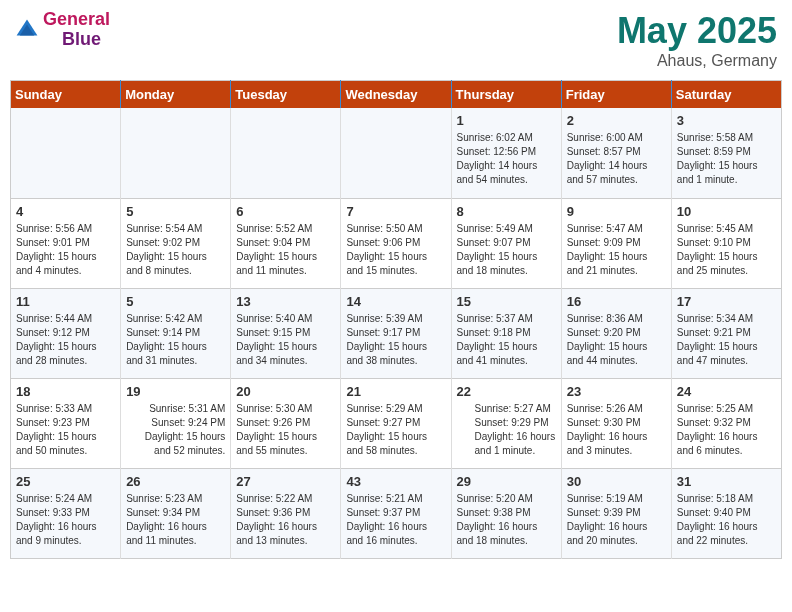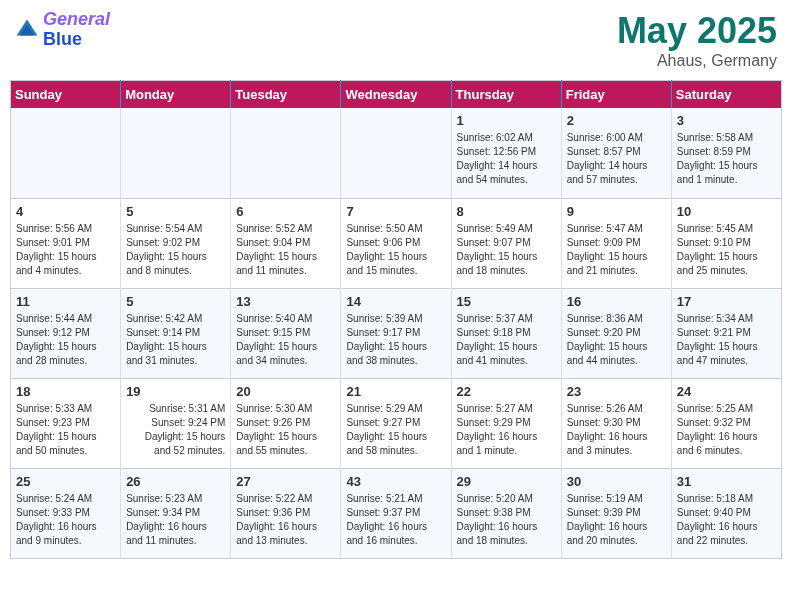"General" .logo-general { color: #8b5cf6 -> #be185d; font-style: italic -> none }
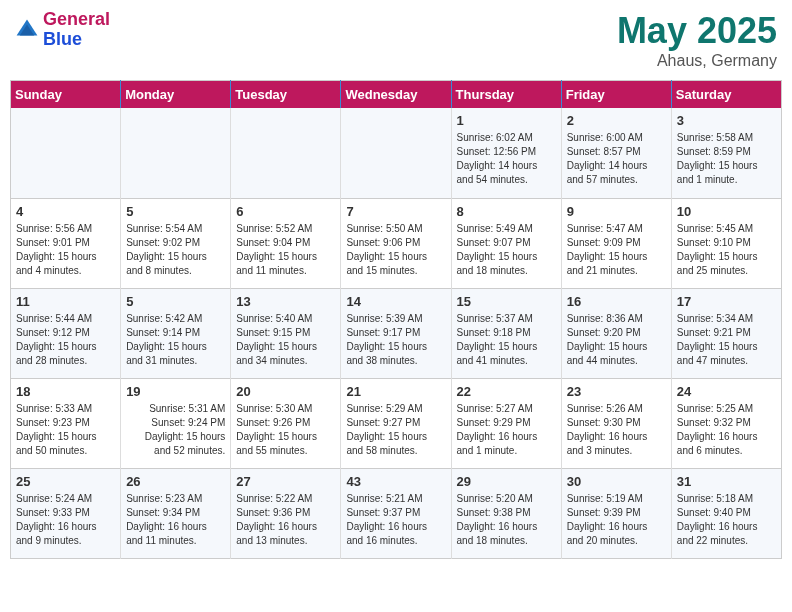"Blue" .logo-blue { color: #1d4ed8 -> #701a75; margin-left: none -> 19px }
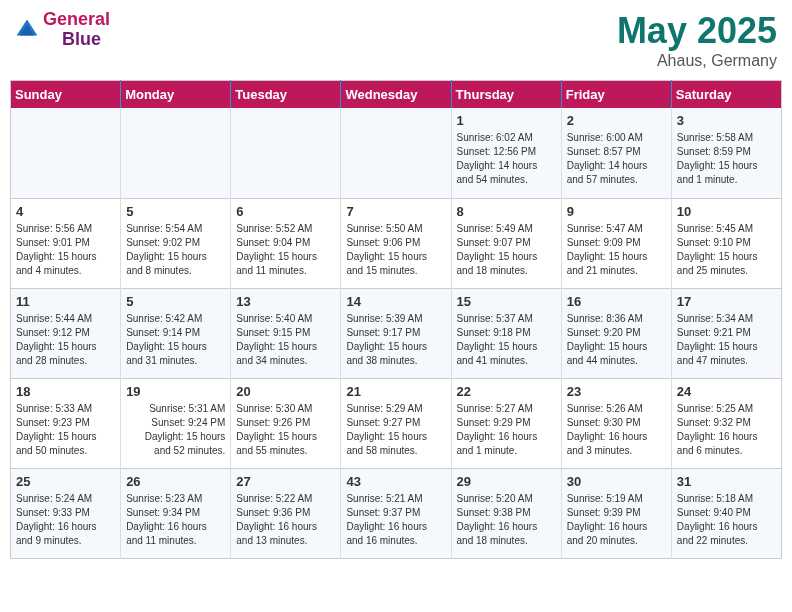"Sunday" thead tr { background-color: #be185d -> #c2410c }
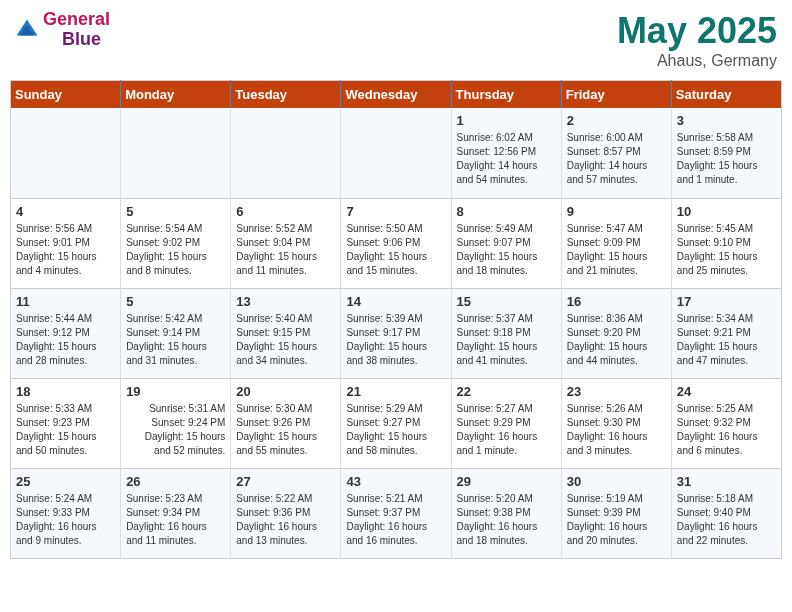"Sunrise: 5:27 AM" div.day-detail { margin-left: none -> 18px }
